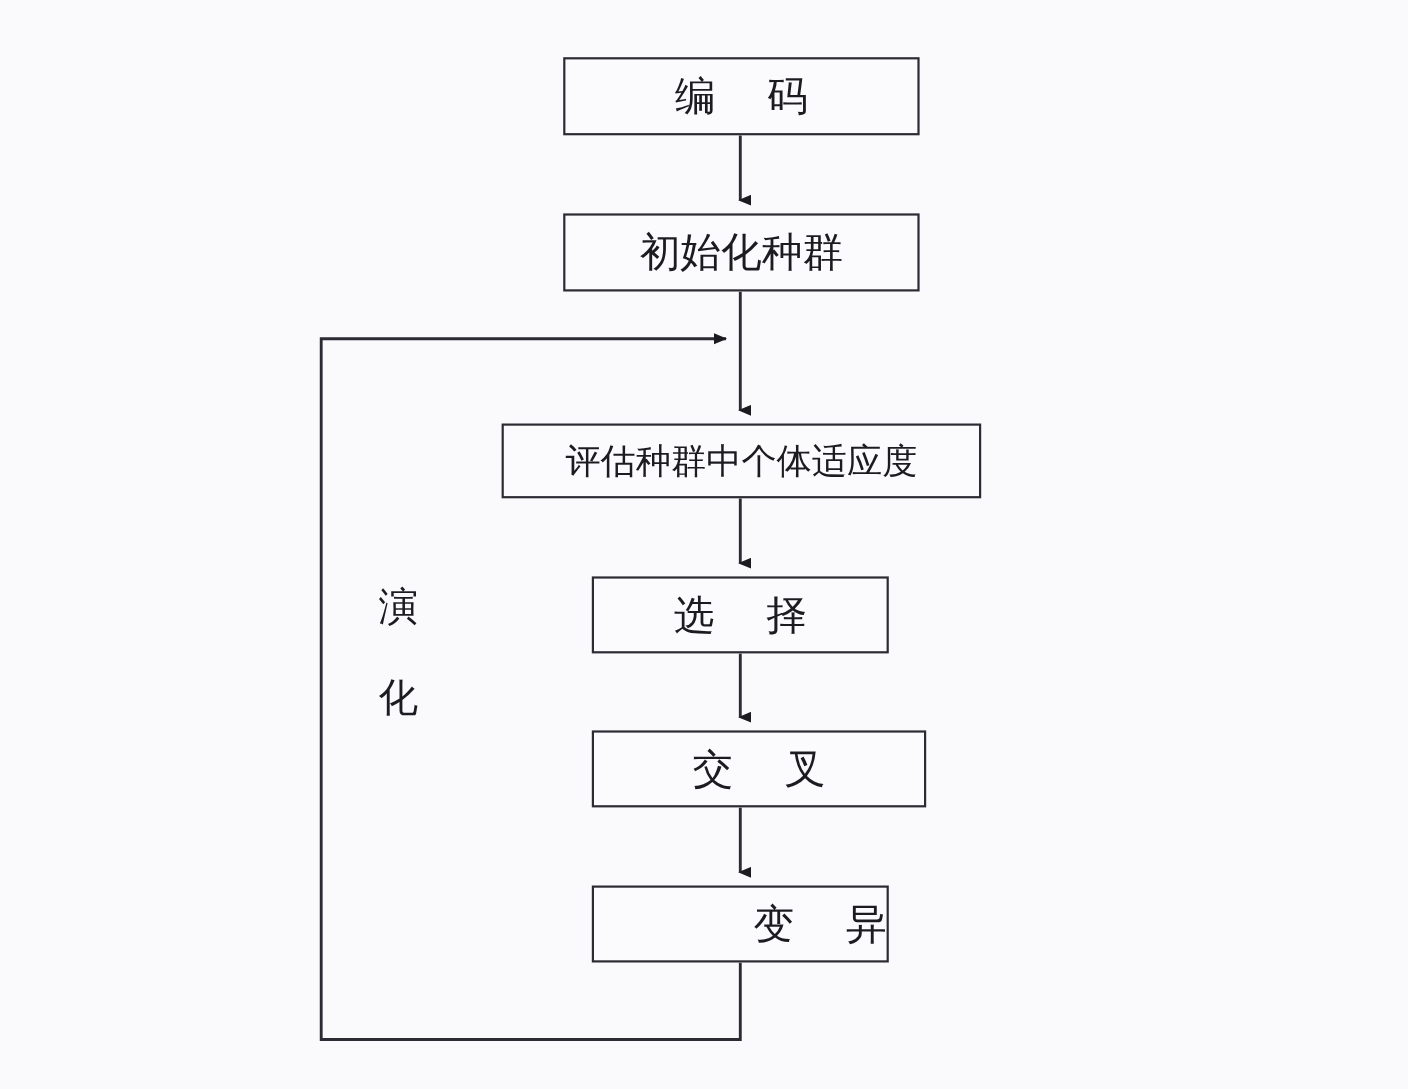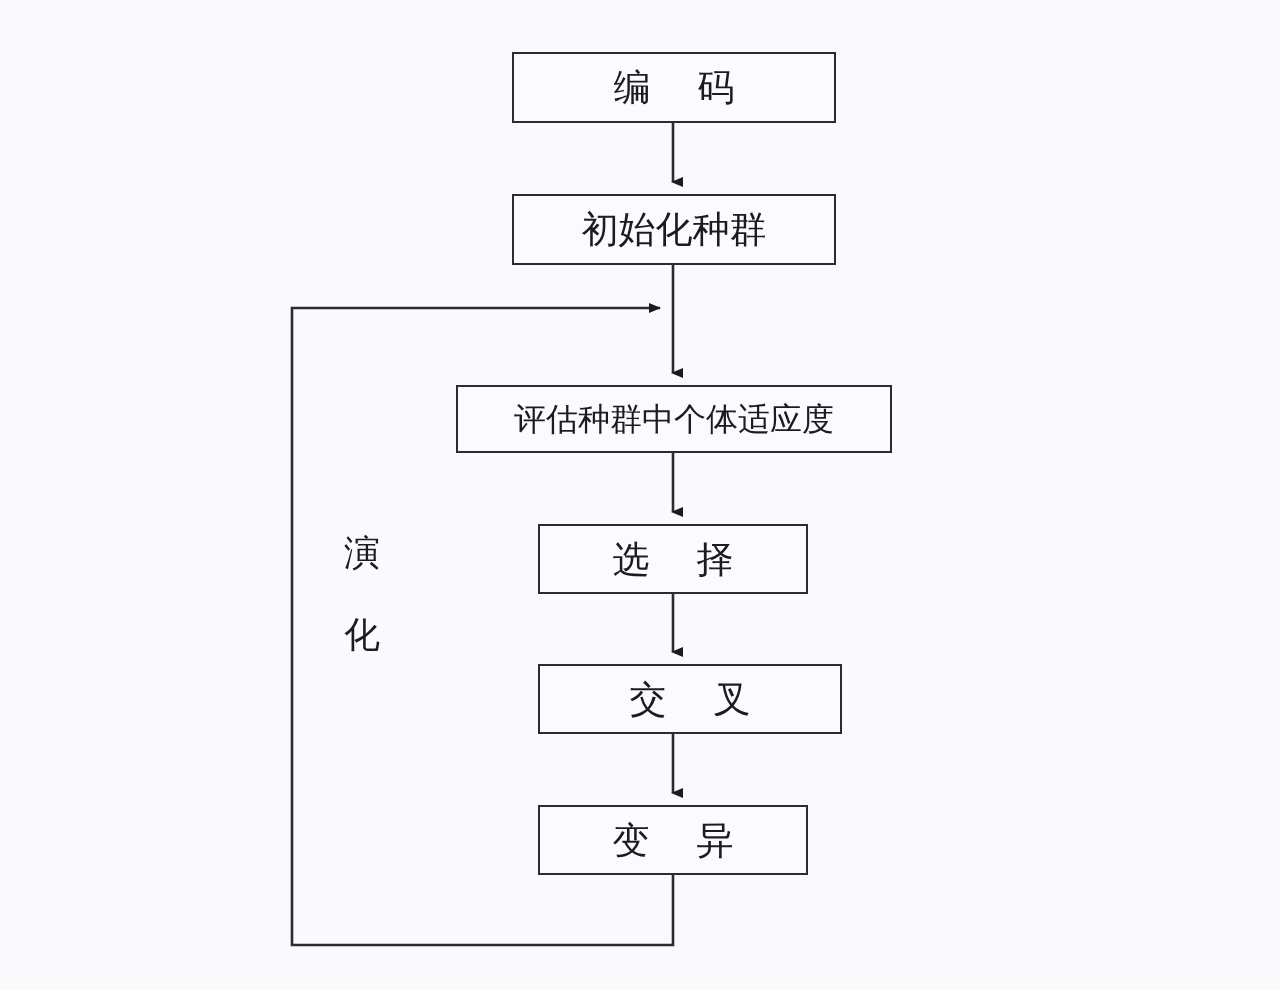"变 异" div.node { justify-content: none -> flex-end }
